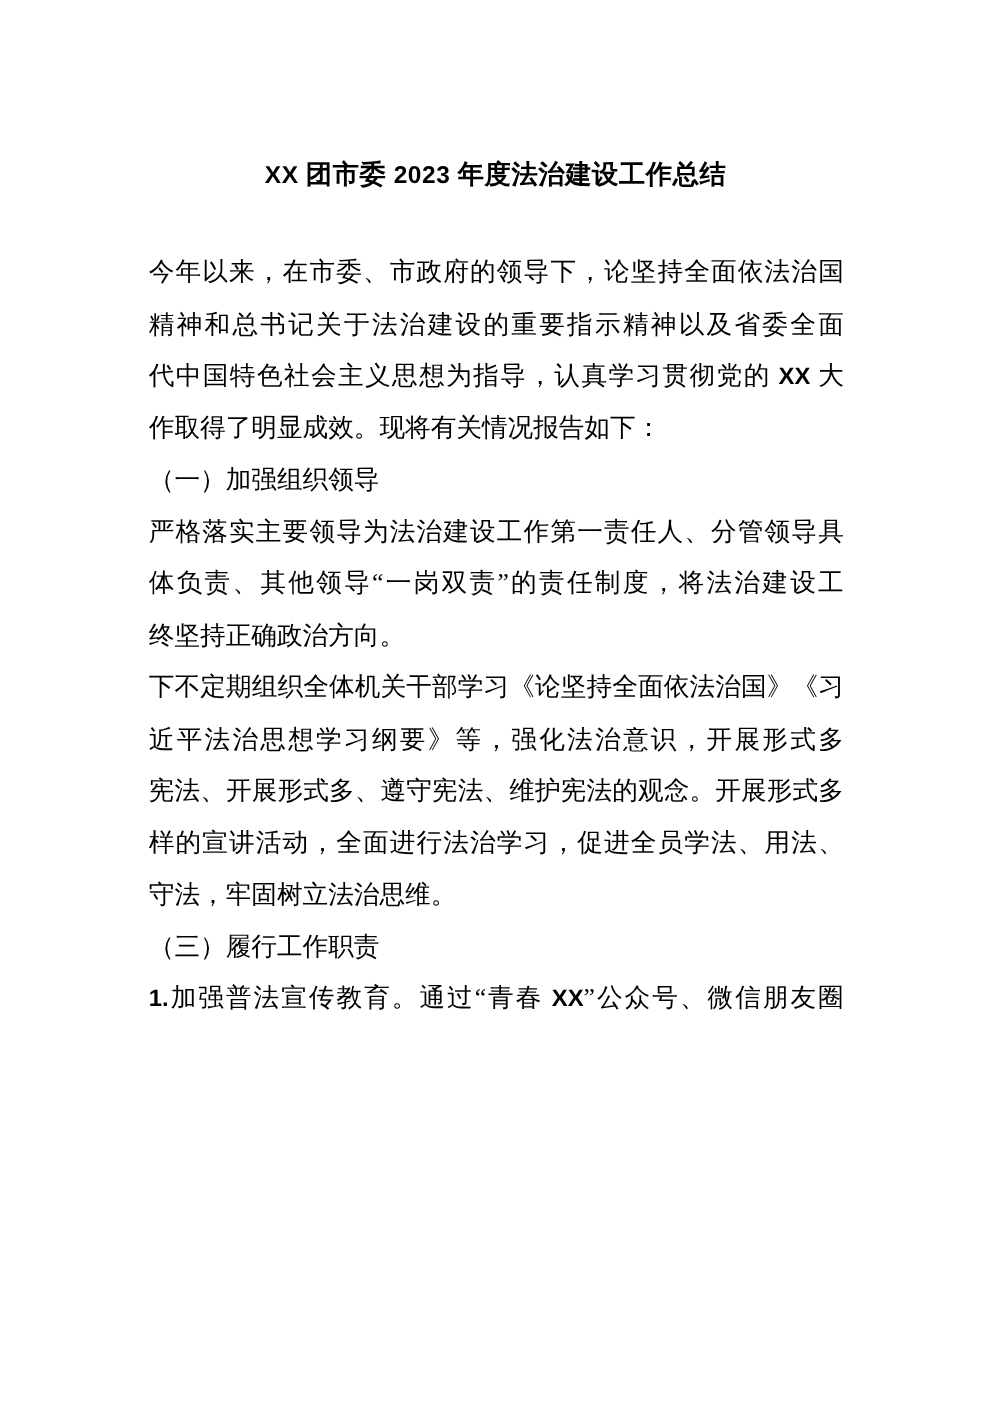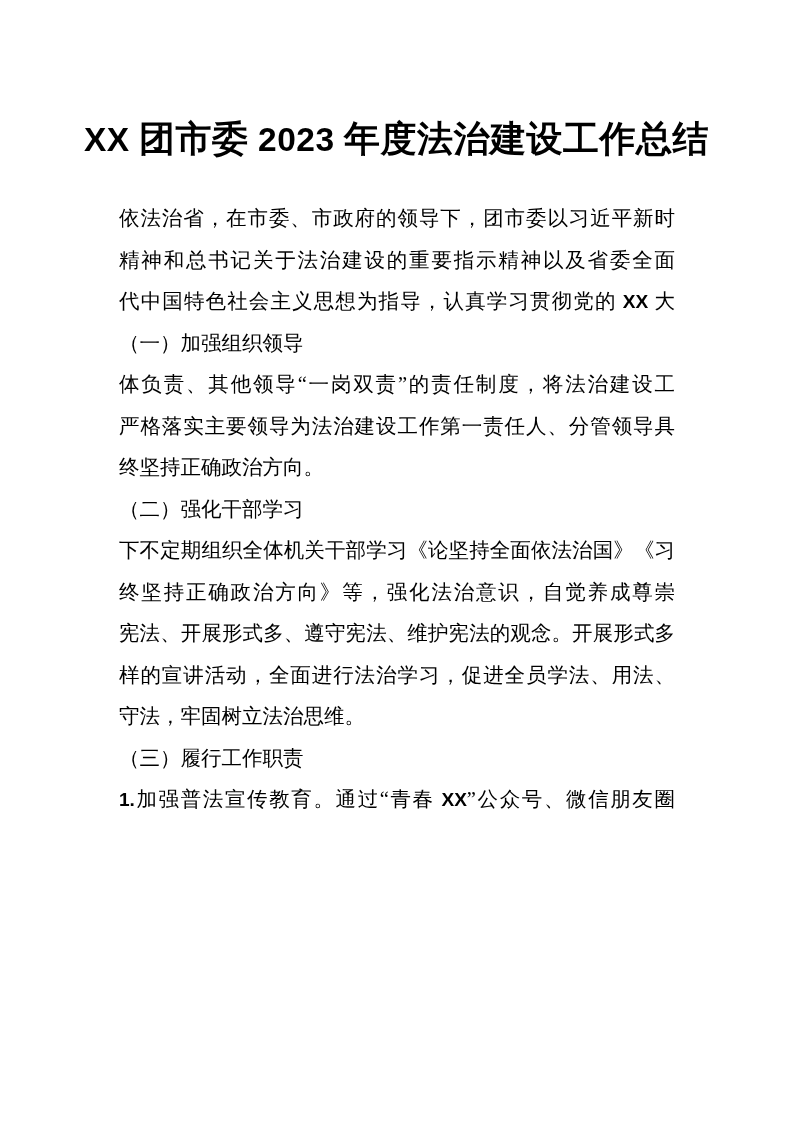"XX 团市委 2023 年度法治建设工作总结" .doc-title { font-size: 36px -> 21px }
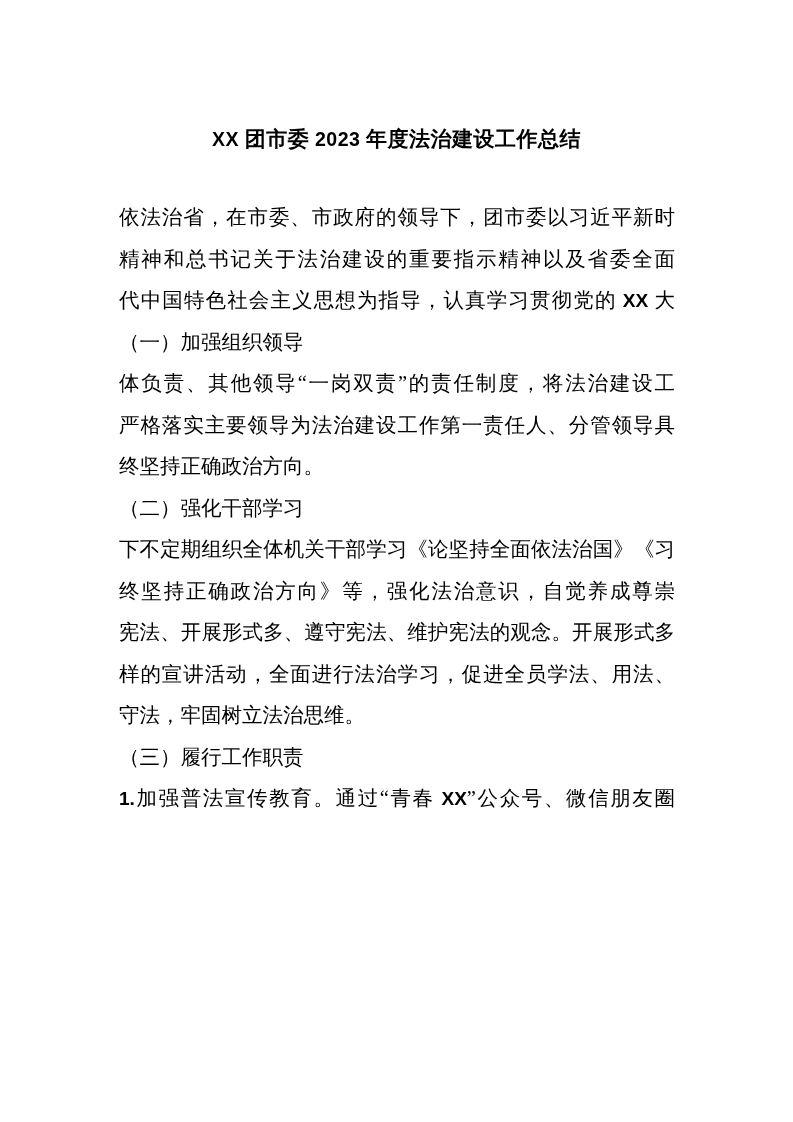"依法治省，在市委、市政府的领导下，团市委以习近平新时" div.line { text: 依法治省，在市委、市政府的领导下，团市委以习近平新时 -> 今年以来，在市委、市政府的领导下，论坚持全面依法治国 }
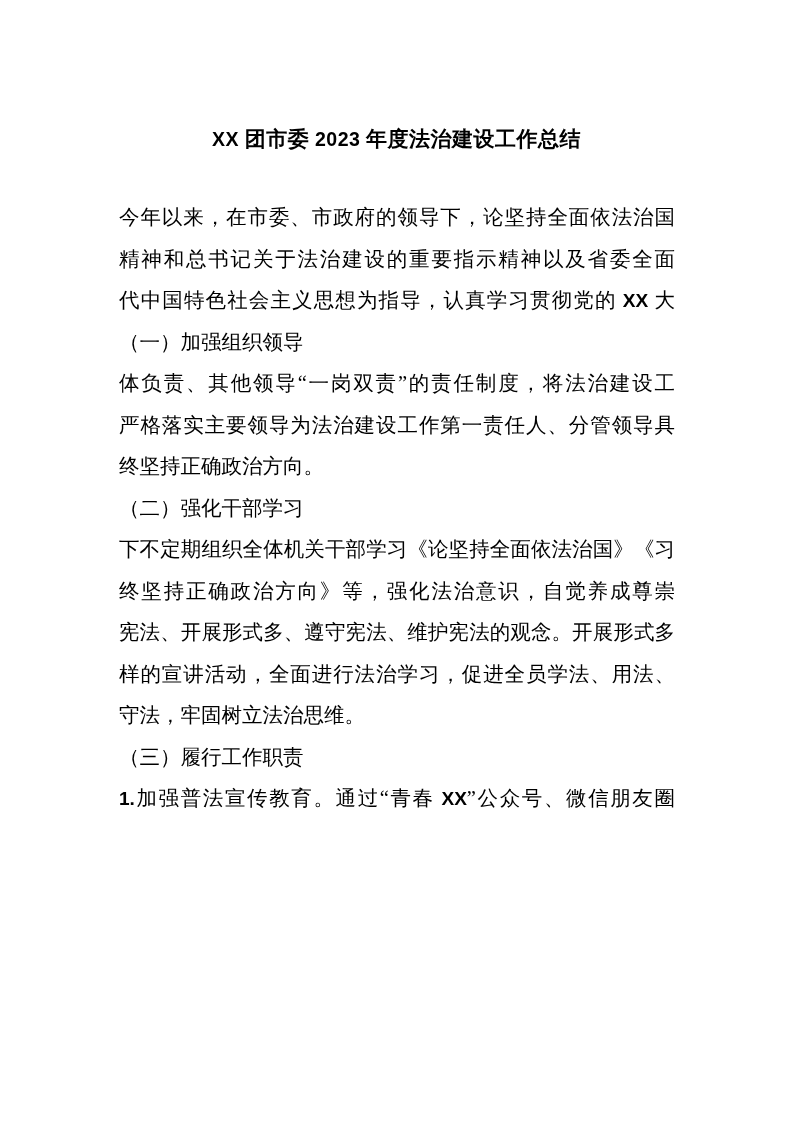"作取得了明显成效。现将有关情况报告如下：" div.line { html: none -> <div>作取得了明显成效。现将有关情况报告如下：</div> }
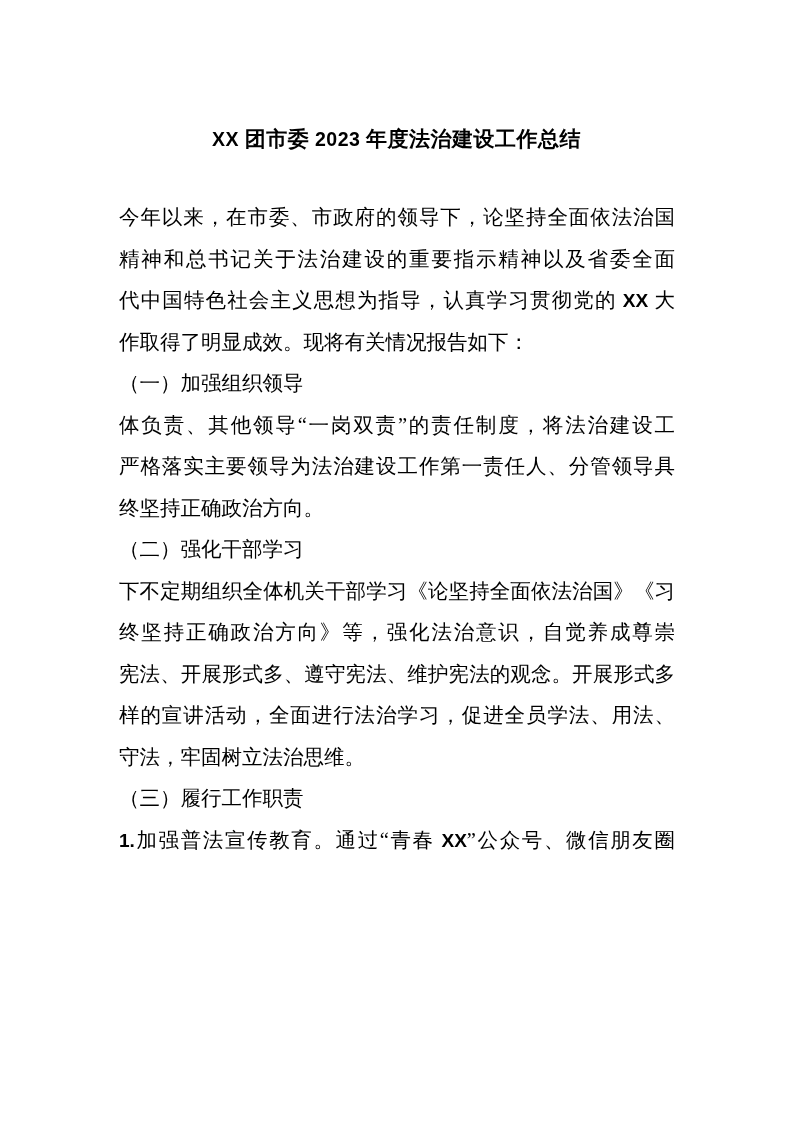"体负责、其他领导“一岗双责”的责任制度，将法治建设工" div.line { order: before "严格落实主要领导为法治建设工作第一责任人、分管领导具" -> after "严格落实主要领导为法治建设工作第一责任人、分管领导具" }
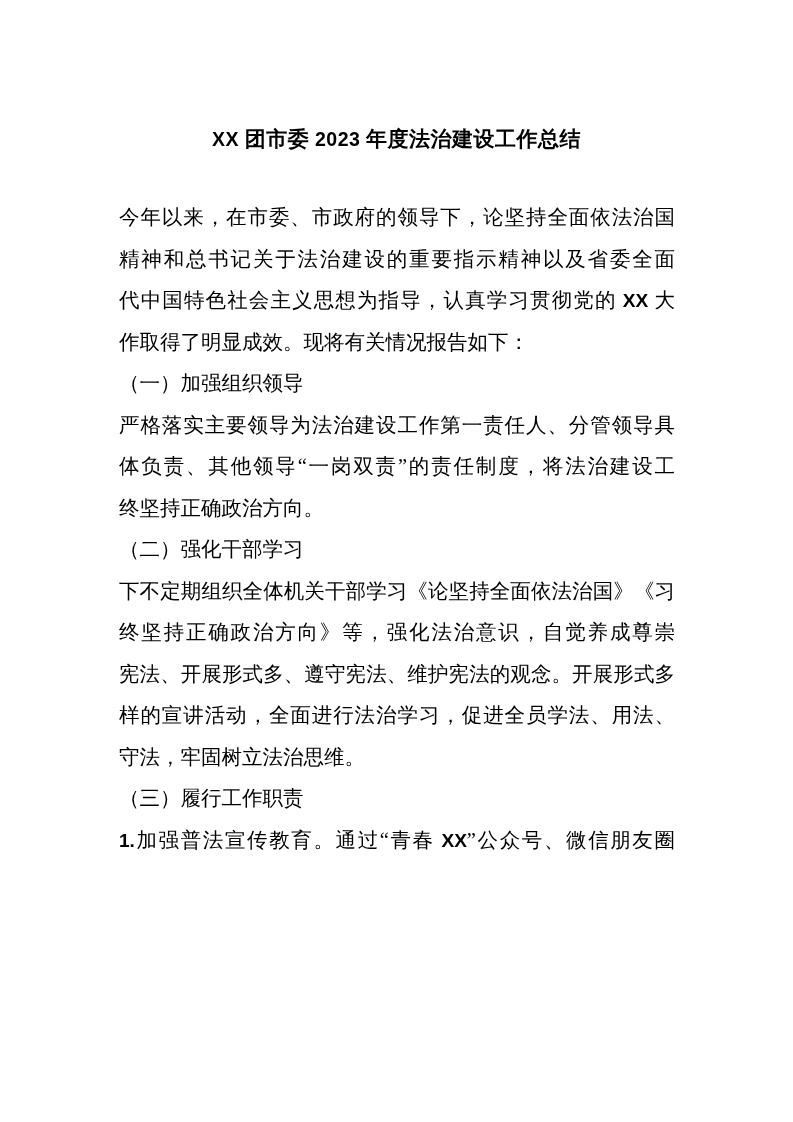"（二）强化干部学习" div.line { html: <div>（二）强化干部学习</div> -> none }
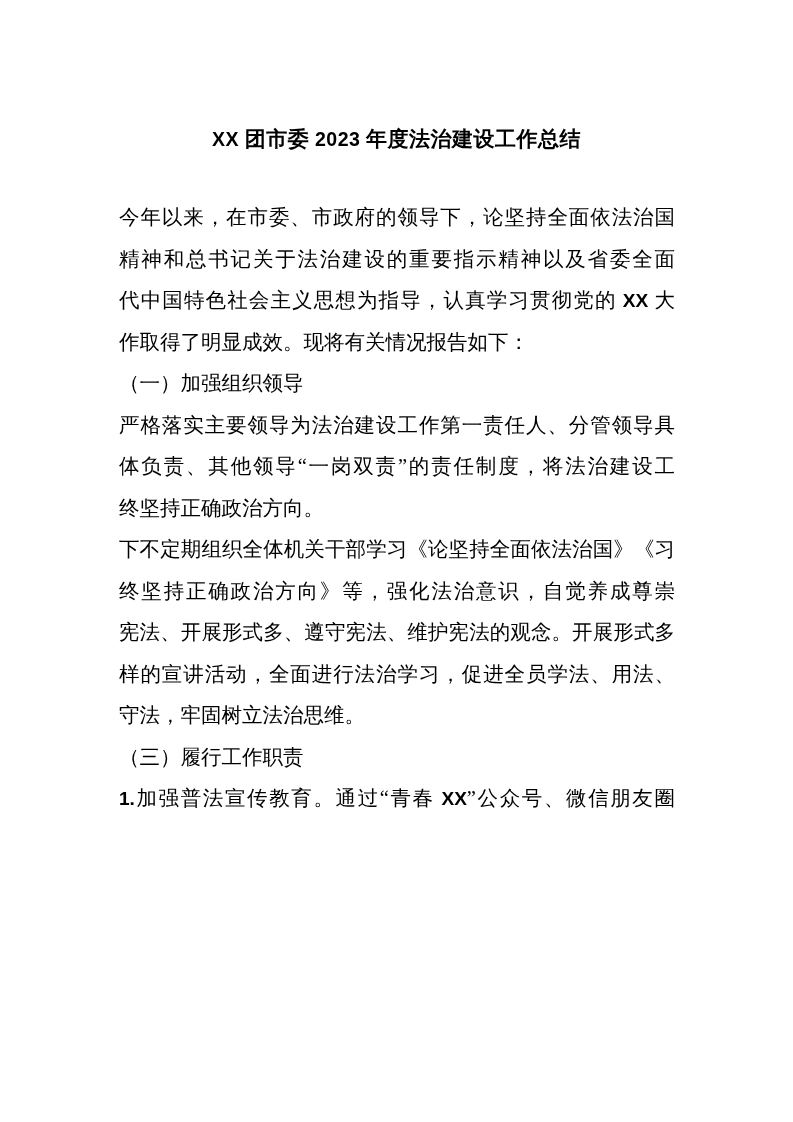"终坚持正确政治方向》等，强化法治意识，自觉养成尊崇" div.line { text: 终坚持正确政治方向》等，强化法治意识，自觉养成尊崇 -> 近平法治思想学习纲要》等，强化法治意识，开展形式多 }
